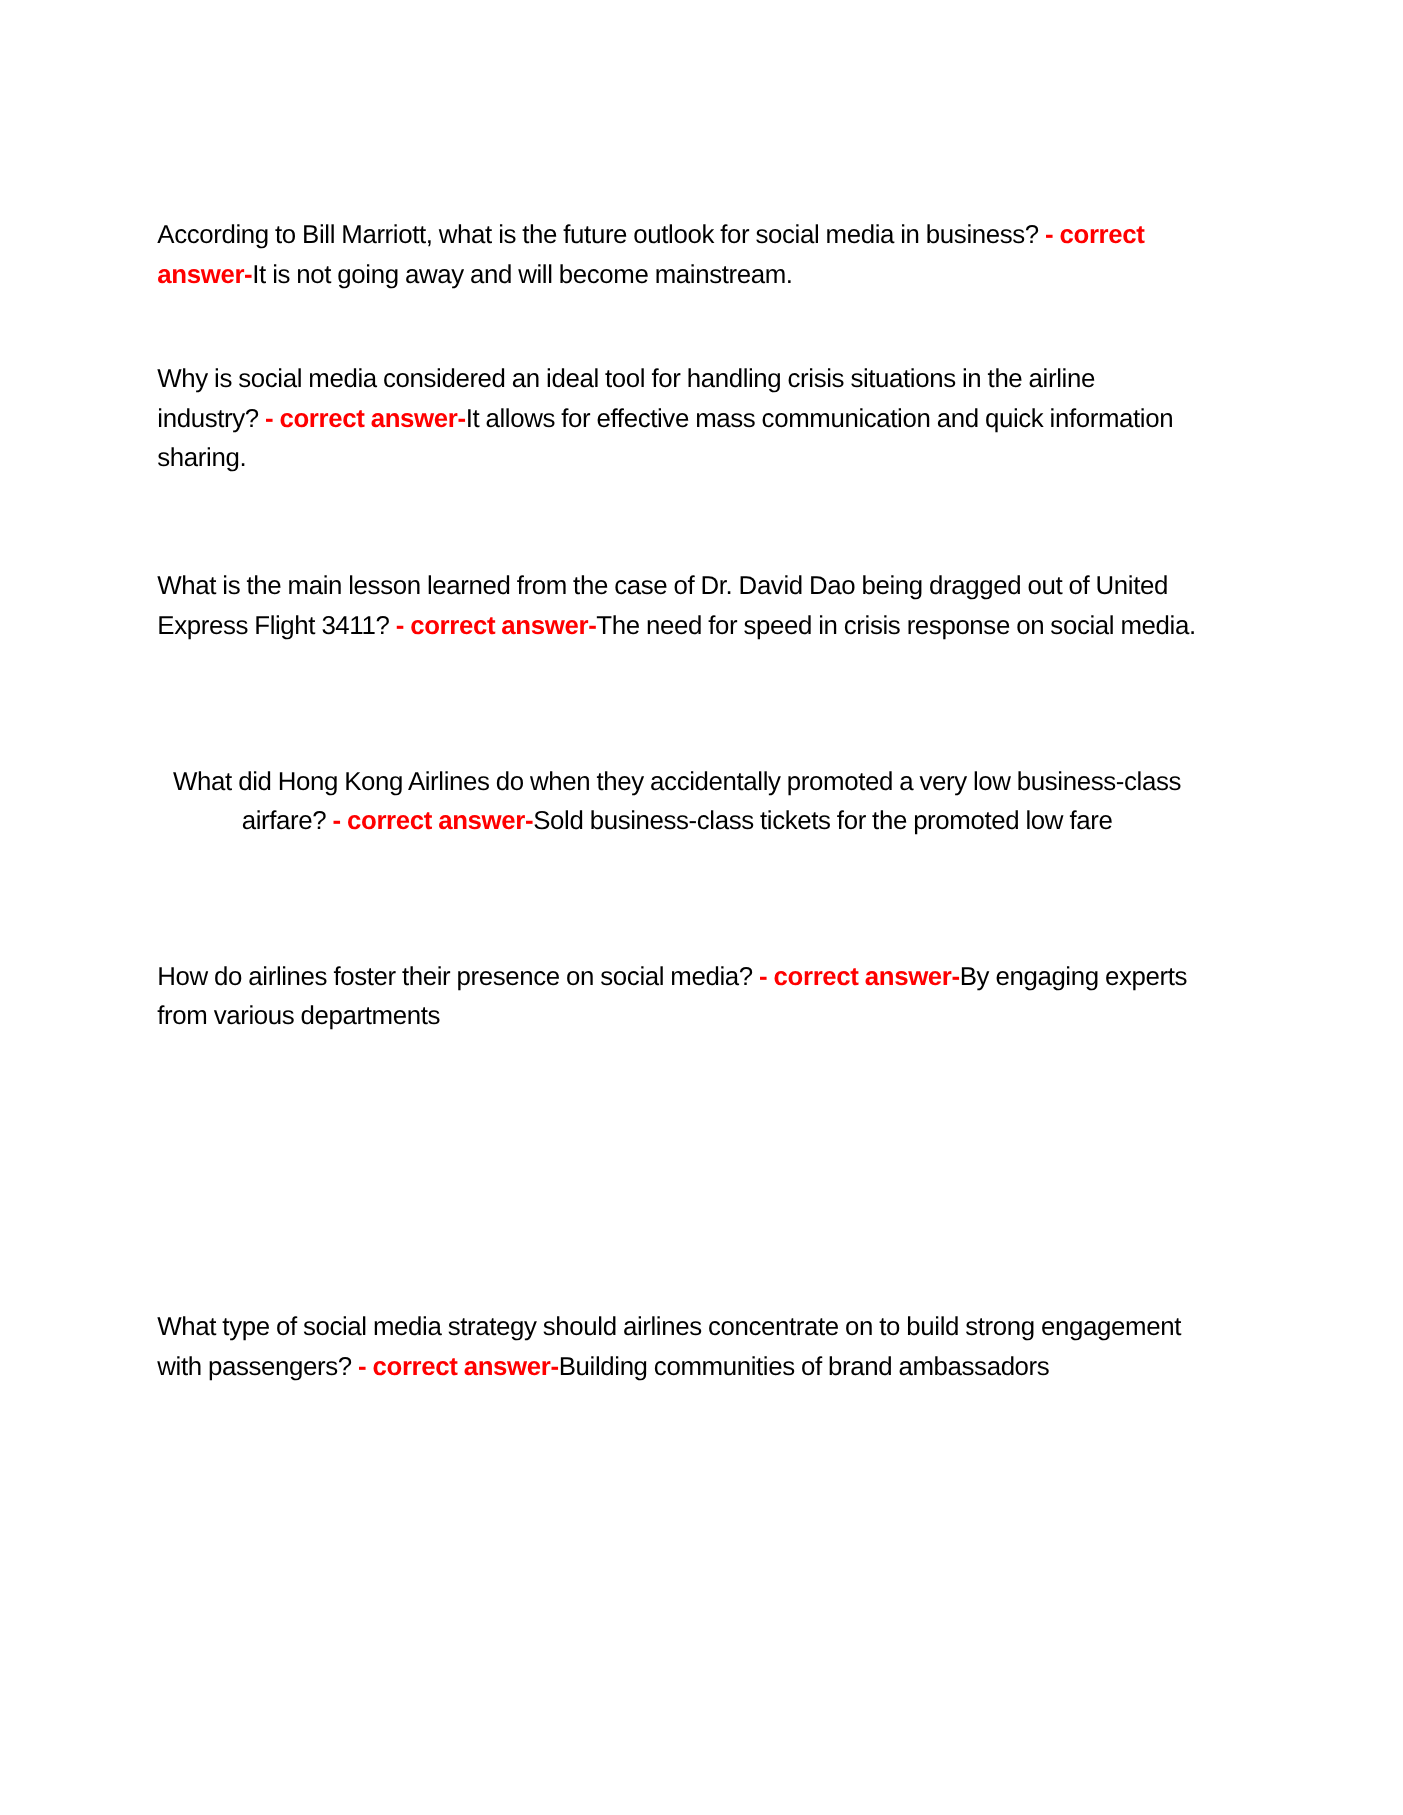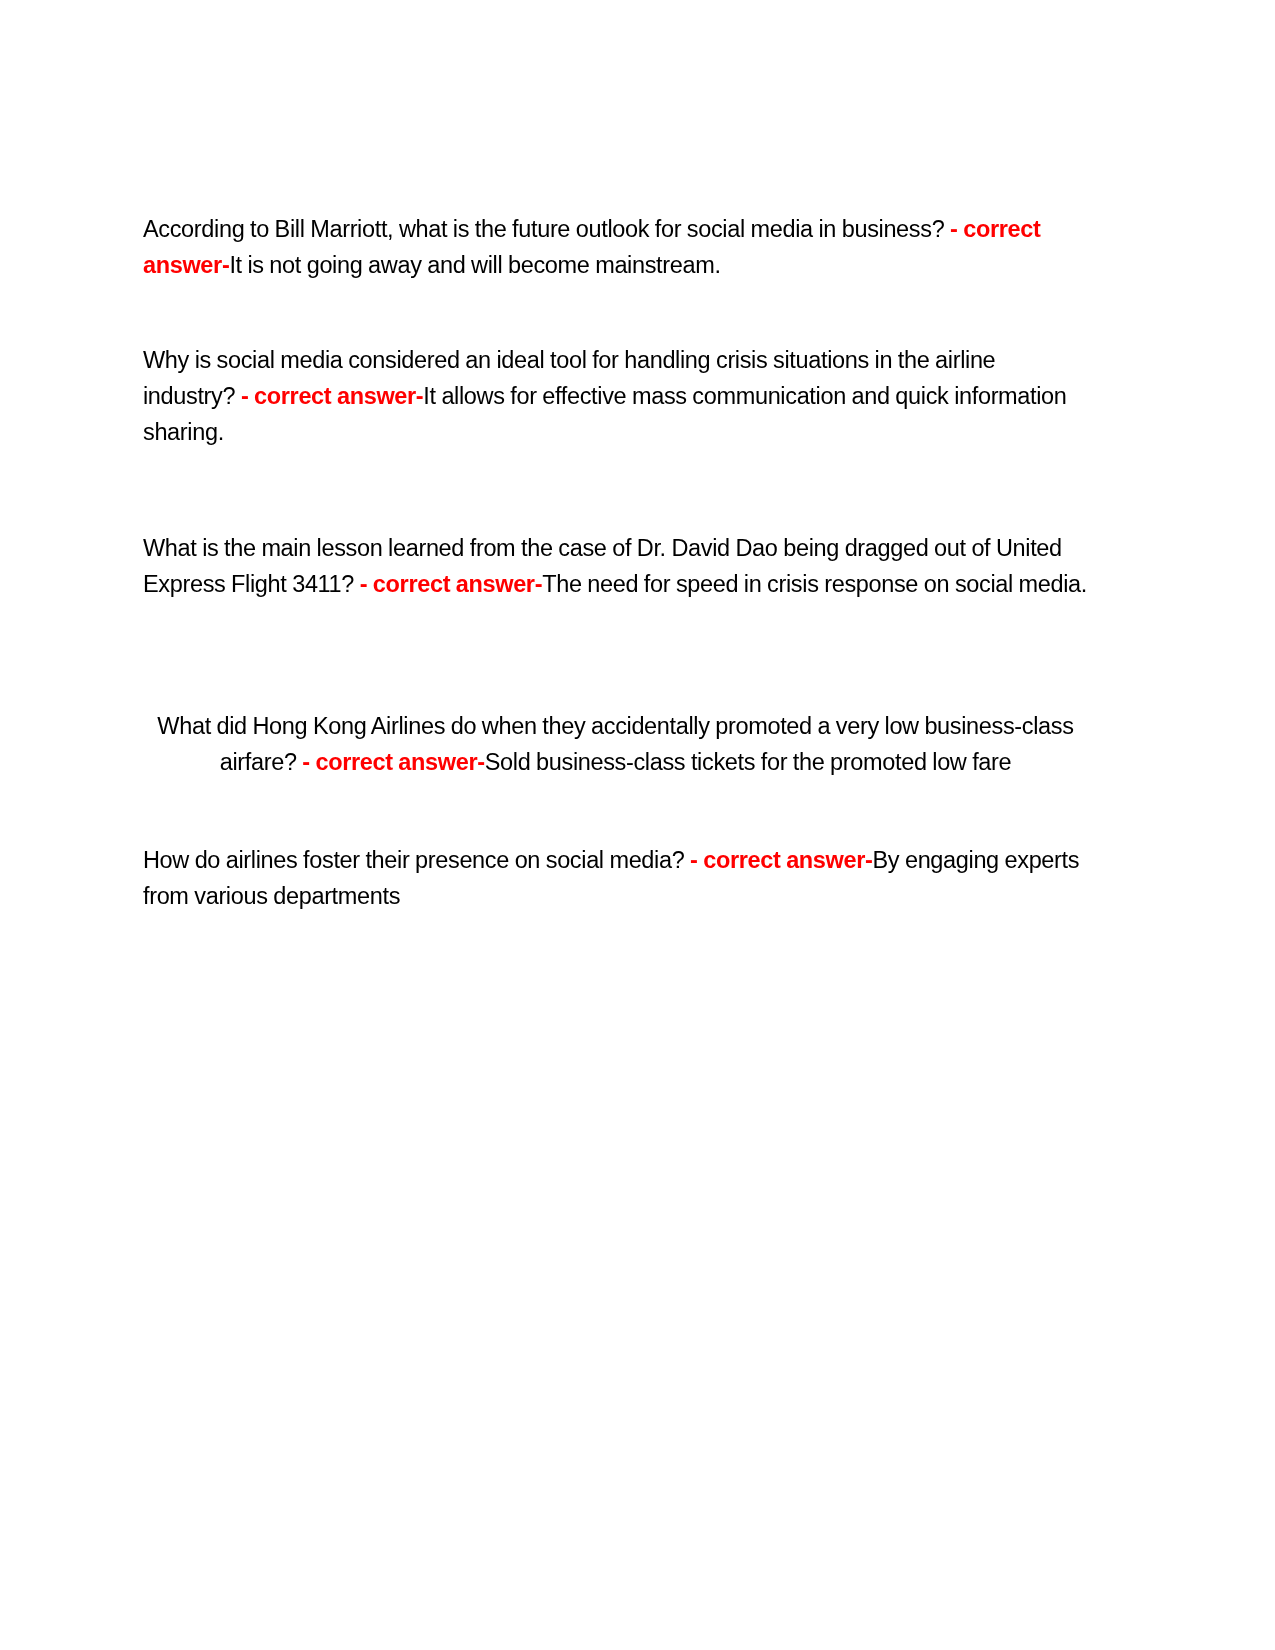"According to Bill Marriott, what" .page { margin-top: 16px -> none }
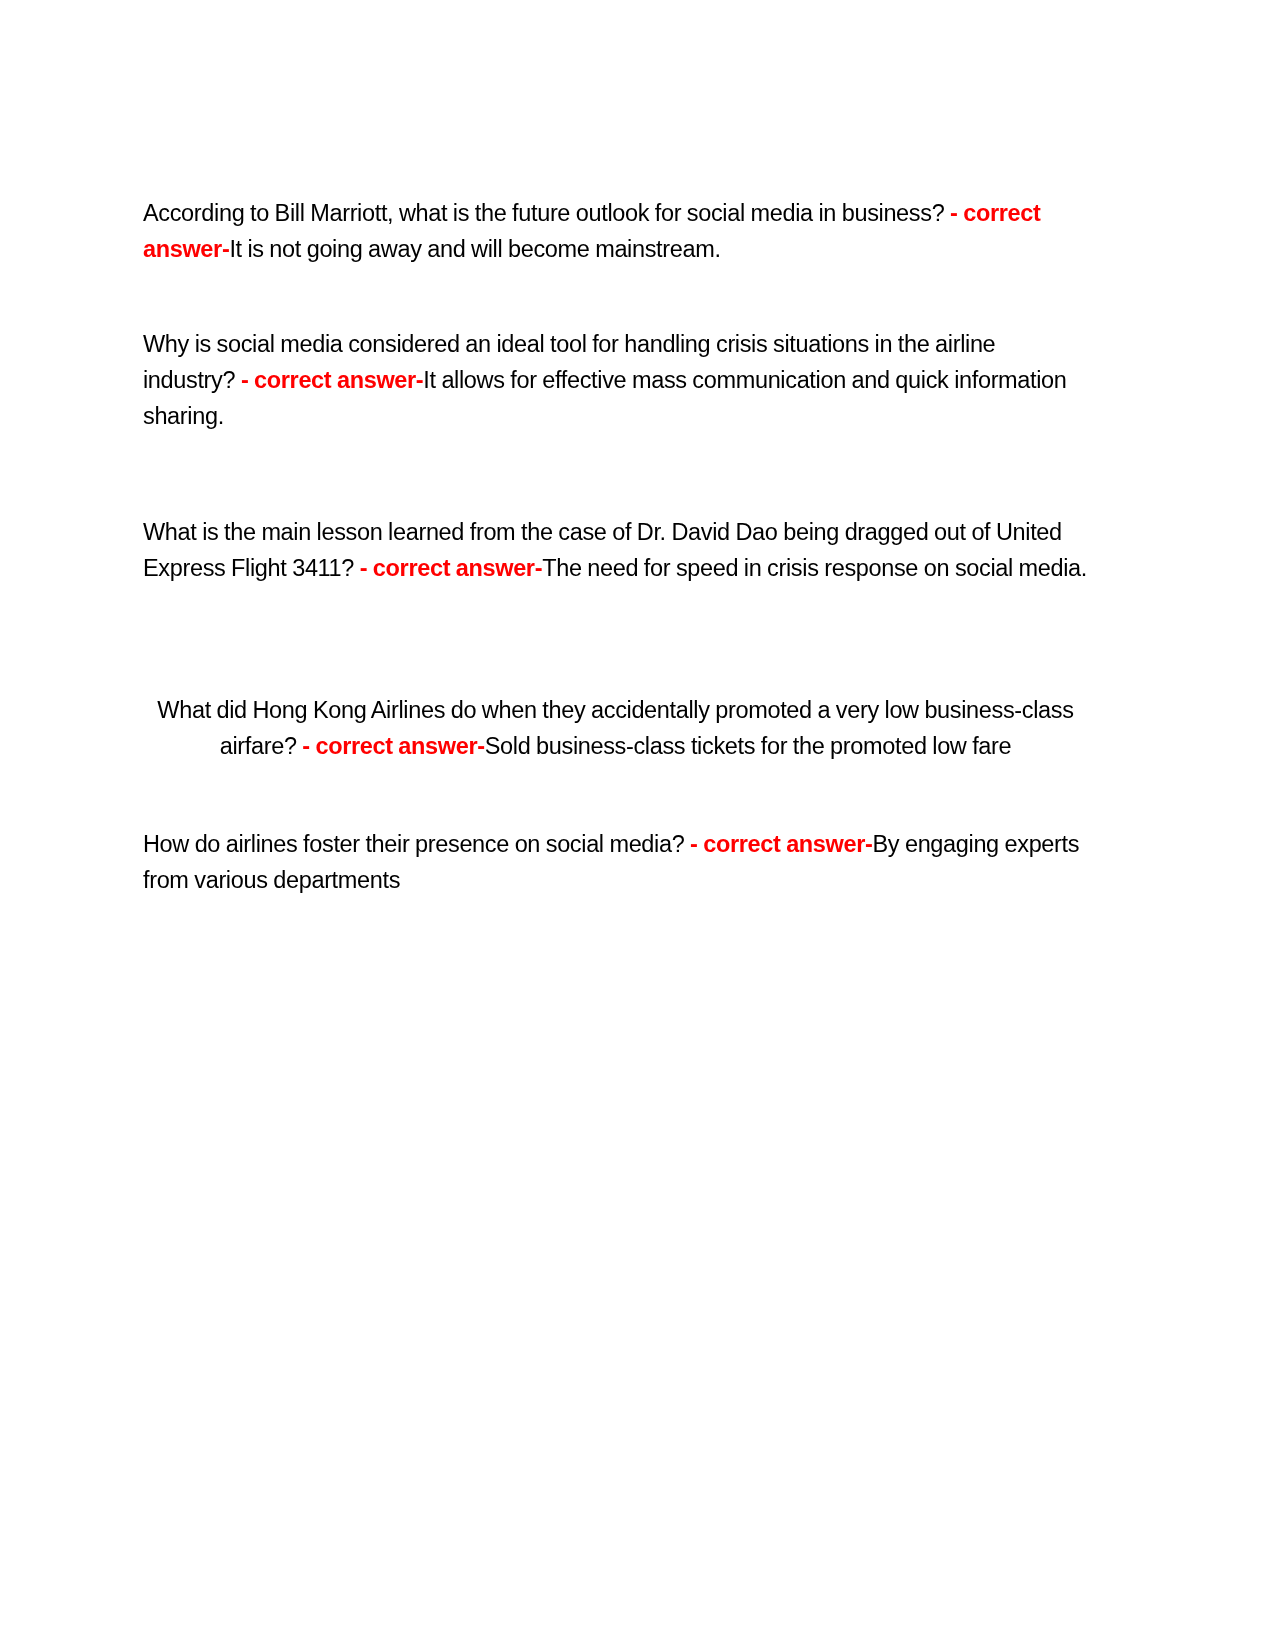"How do airlines foster their" .q5 { top: 826px -> 869px }
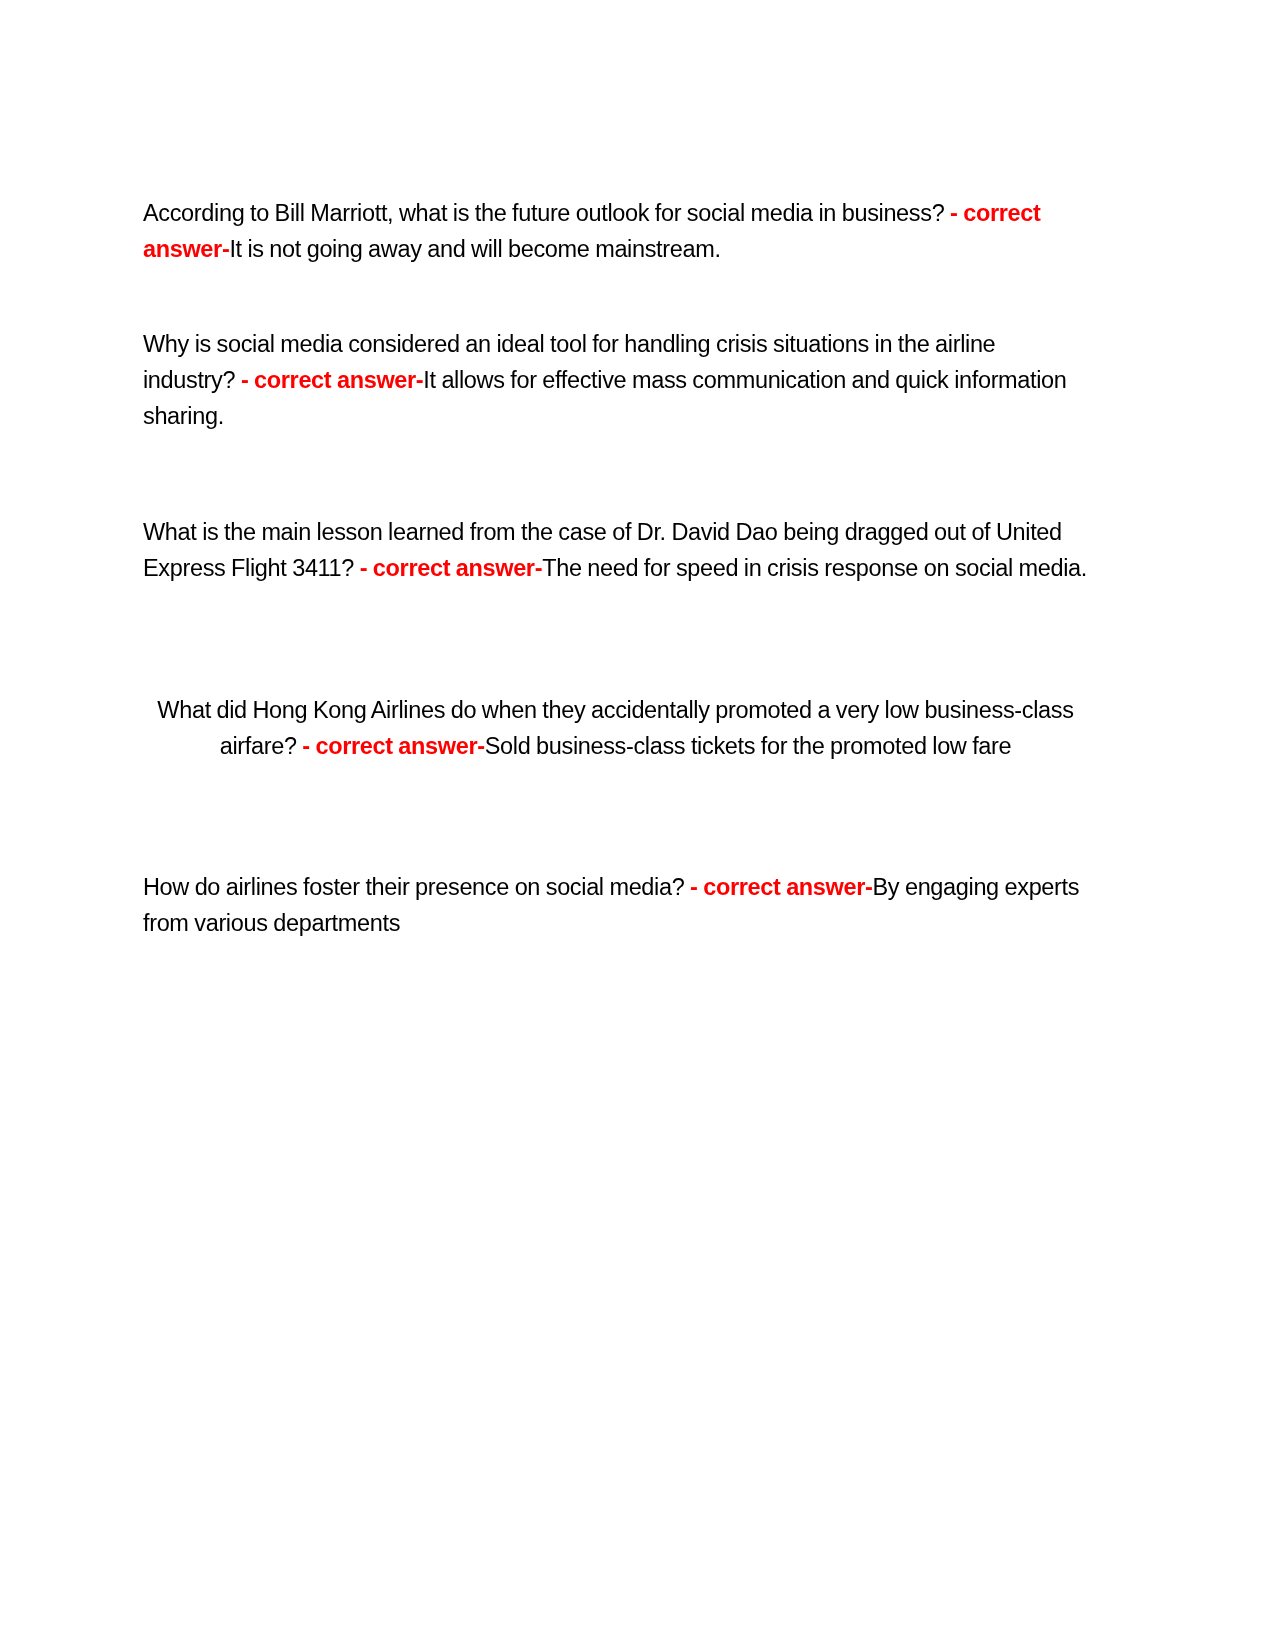"What type of social media" p.qa { html: none -> <p><span>What type of social media strategy should airlines concentrate on to build strong engagement with passengers?</span> <span>- correct answer-</span><span>Building communities of brand ambassadors</span></p> }
